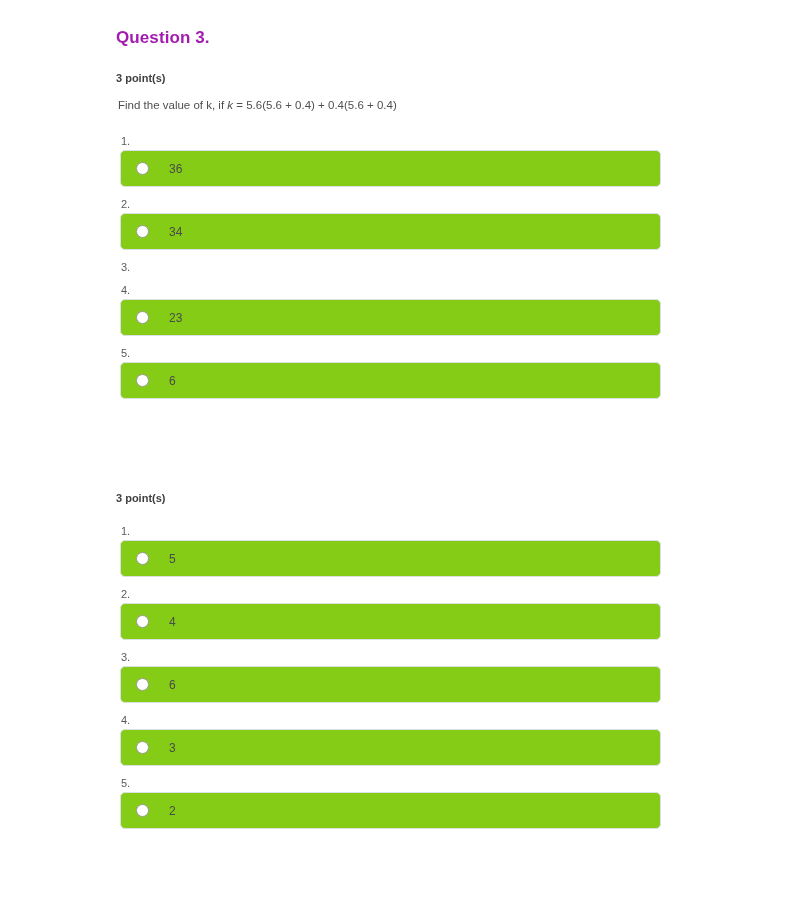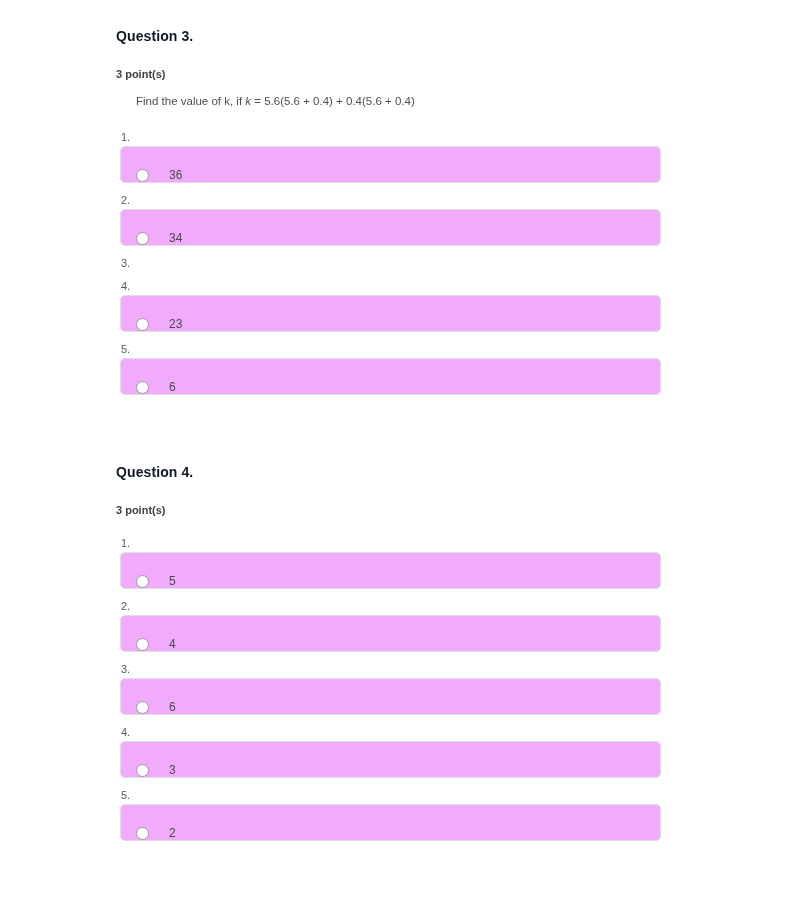"Question 3." .q-title { color: #0f172a -> #a21caf; font-size: 14px -> 17px }
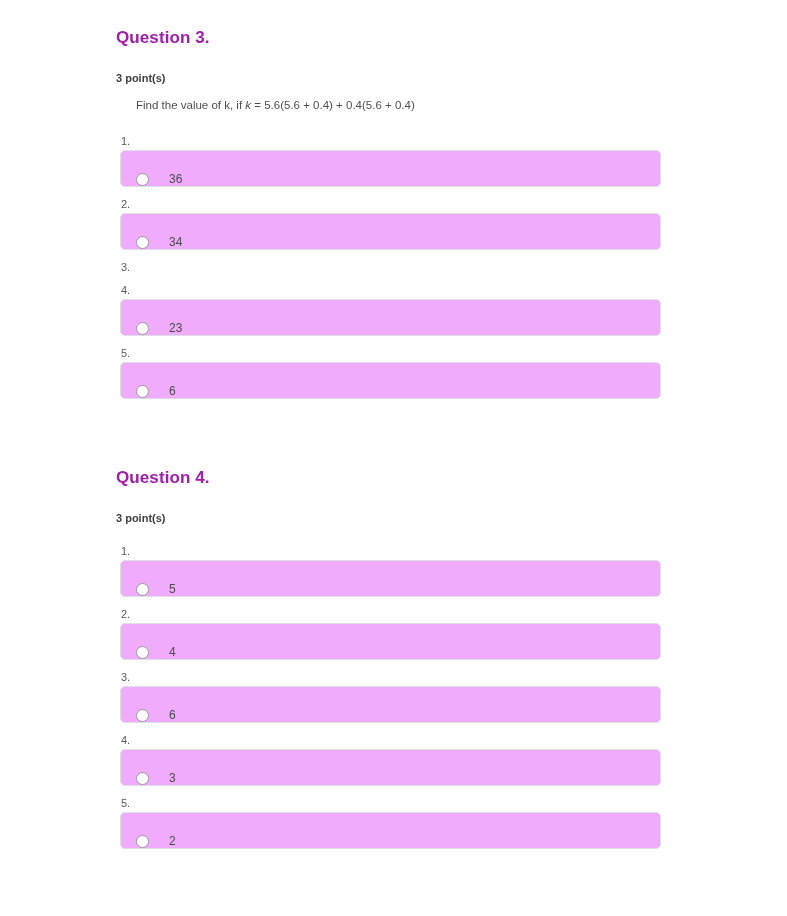"Find the value of k," .q-prompt { margin-left: 20px -> 2px }
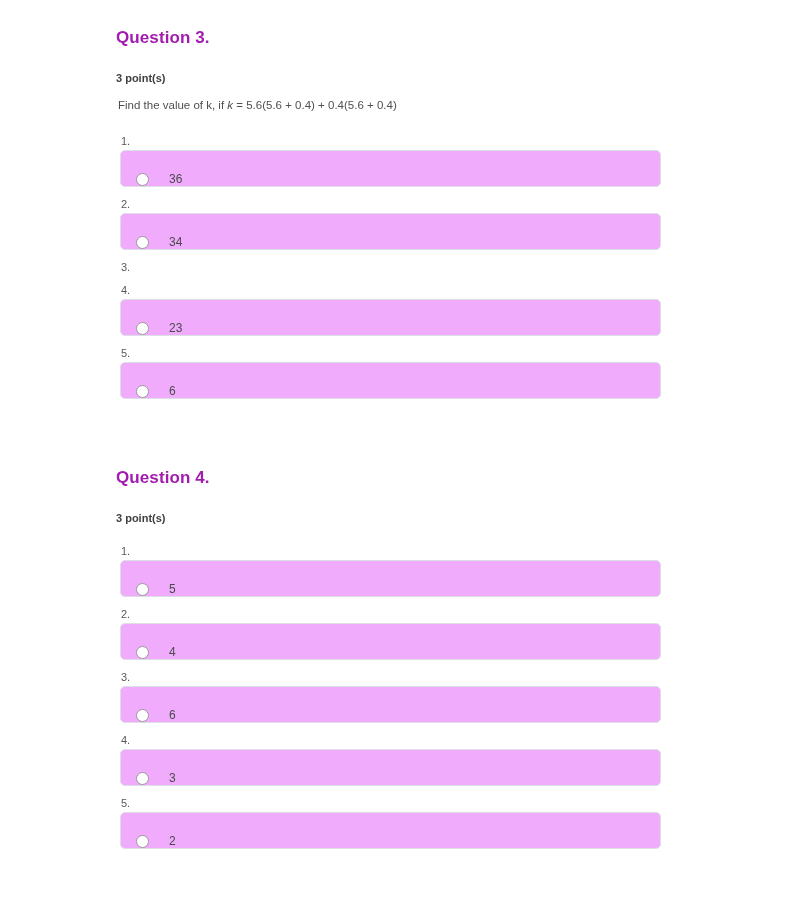"36" .option-box { align-items: flex-end -> center; background: #f0abfc -> #84cc16 }
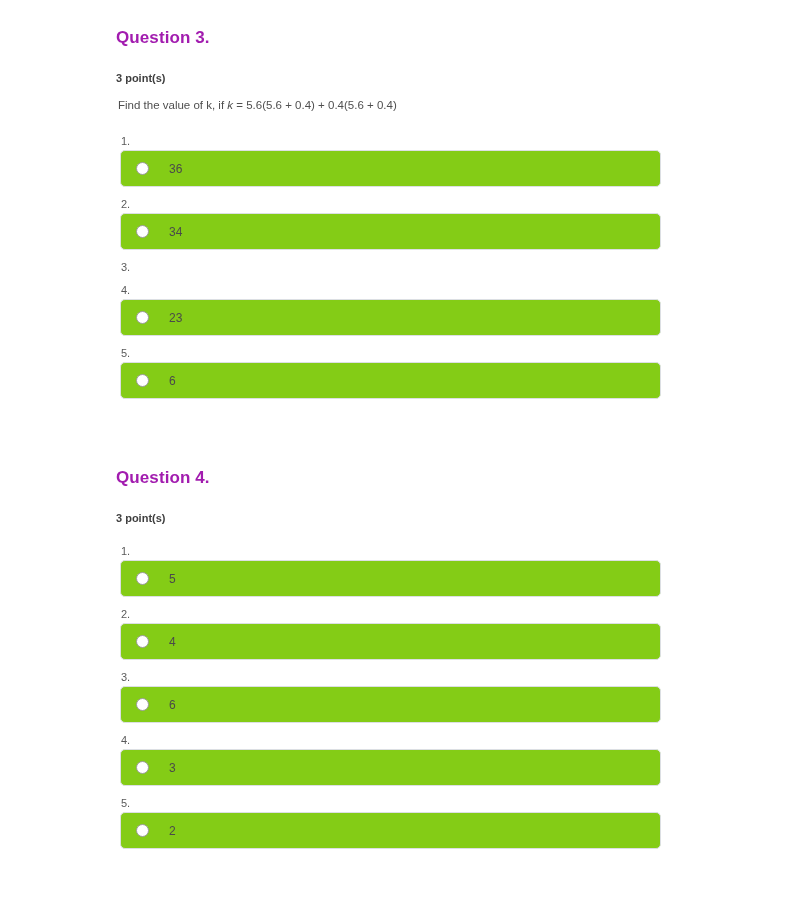"Question 4." div.q-title { html: <div>Question 4.</div> -> none }
